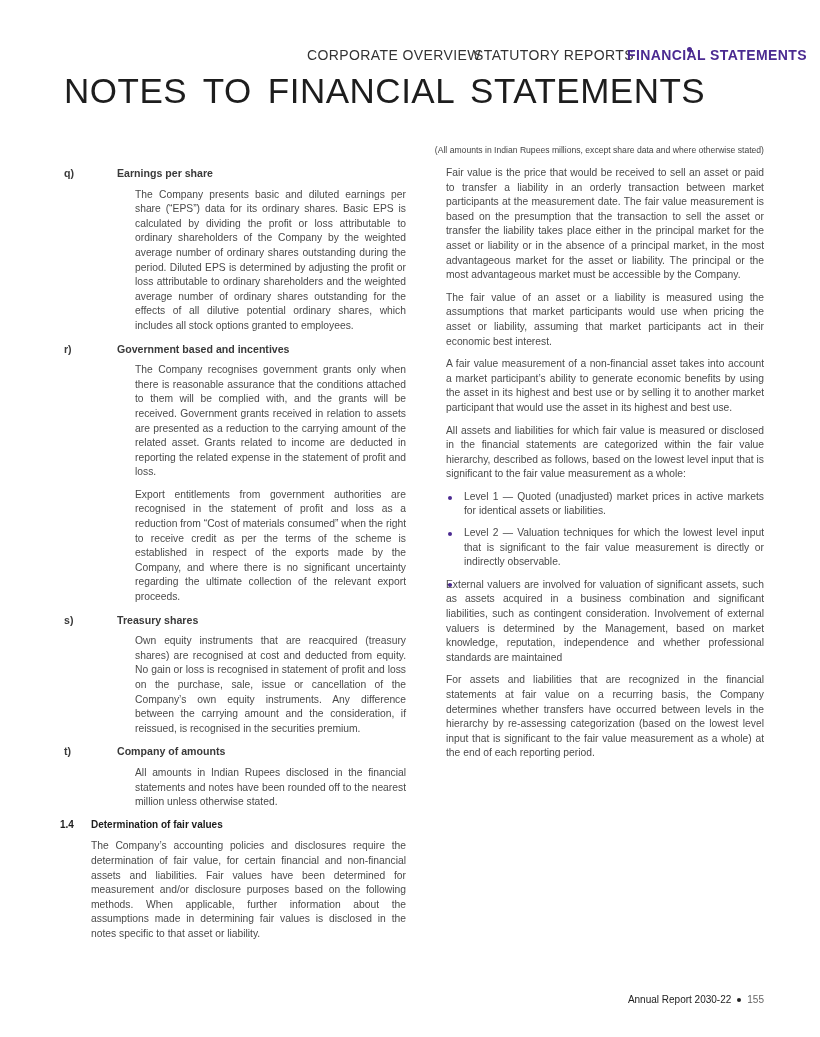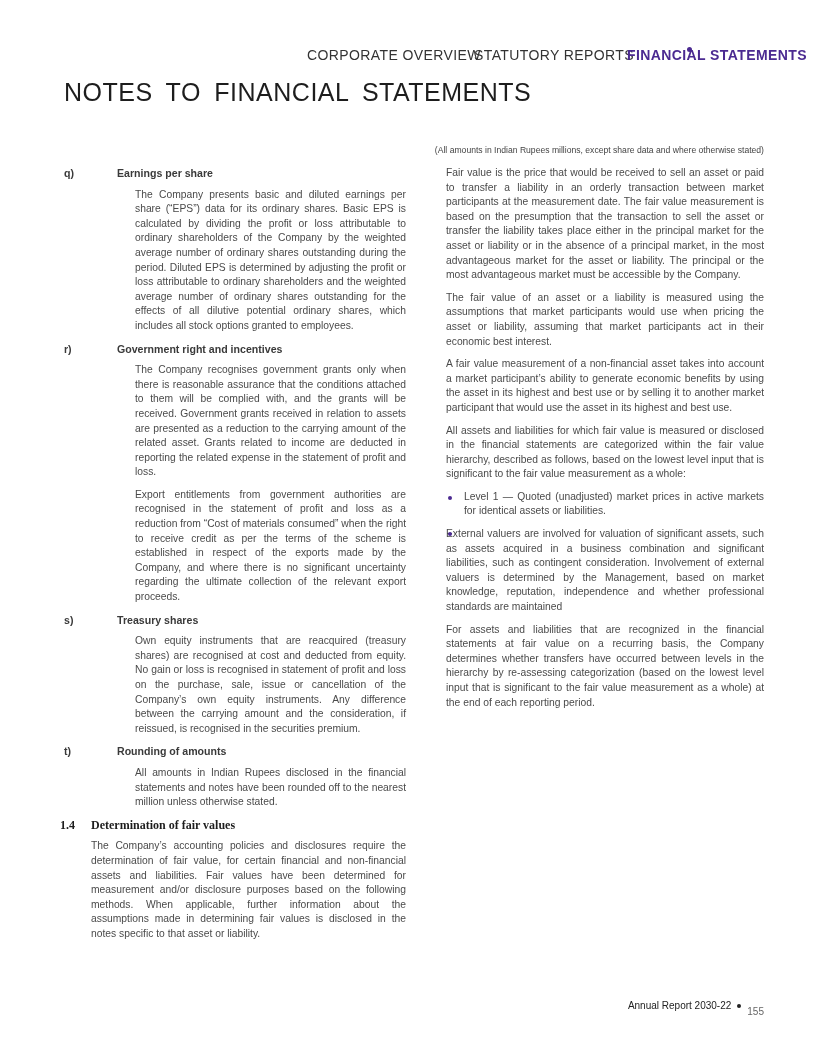"NOTES TO FINANCIAL STATEMENTS" .page-title { font-size: 25px -> 35px; top: 78px -> 71px }
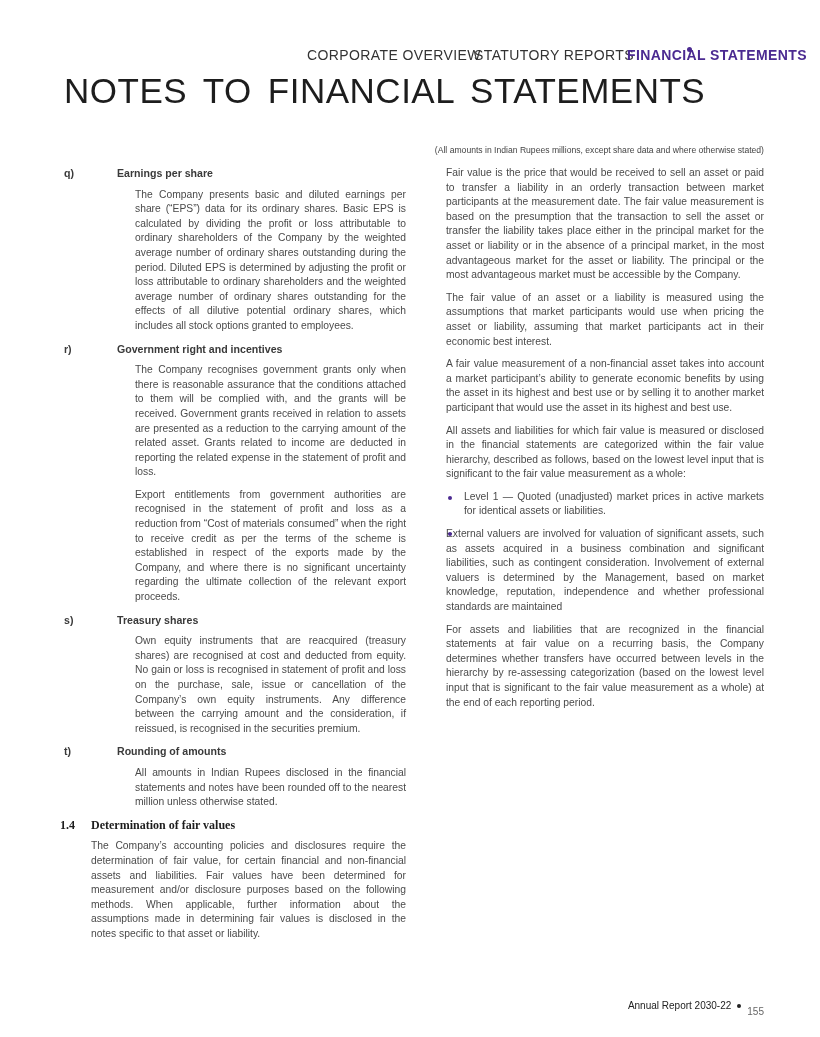"Government right and incentives" span { text: right -> based }
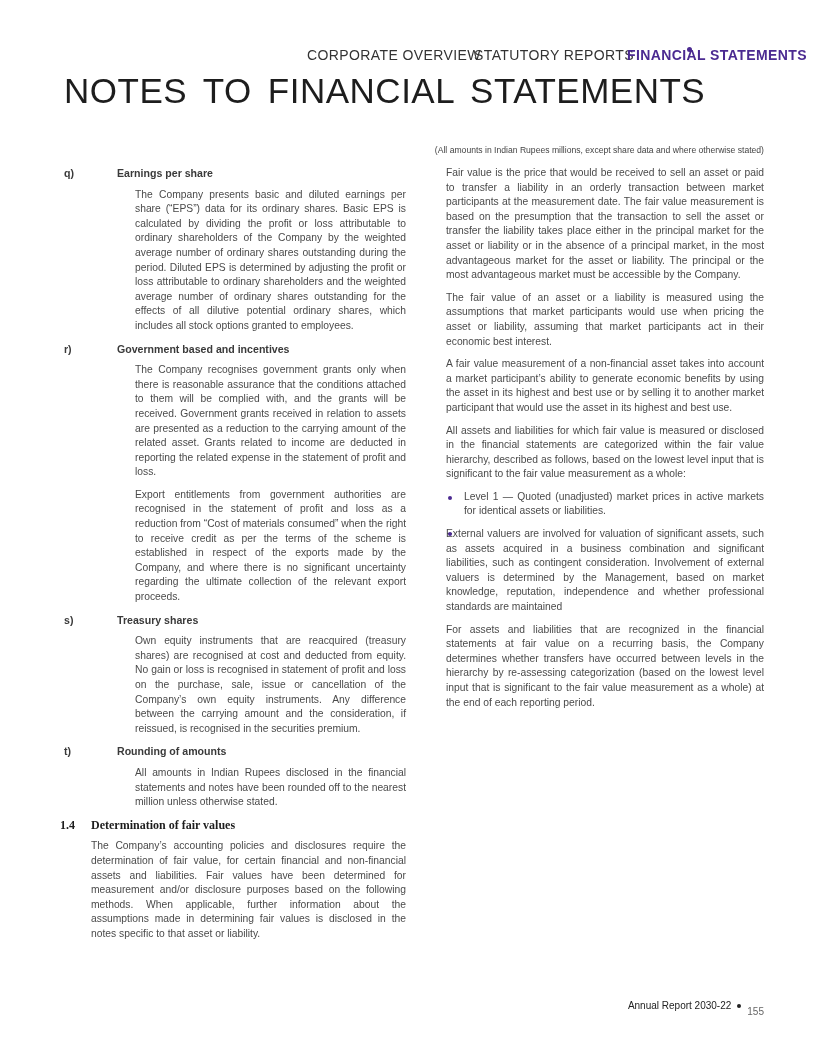"Level 2 — Valuation techniques" li { html: none -> <li> <span></span> <span>Level 2 — Valuation techniques for which the lowest level input that is significant to the fair value measurement is directly or indirectly observable.</span> </li> }
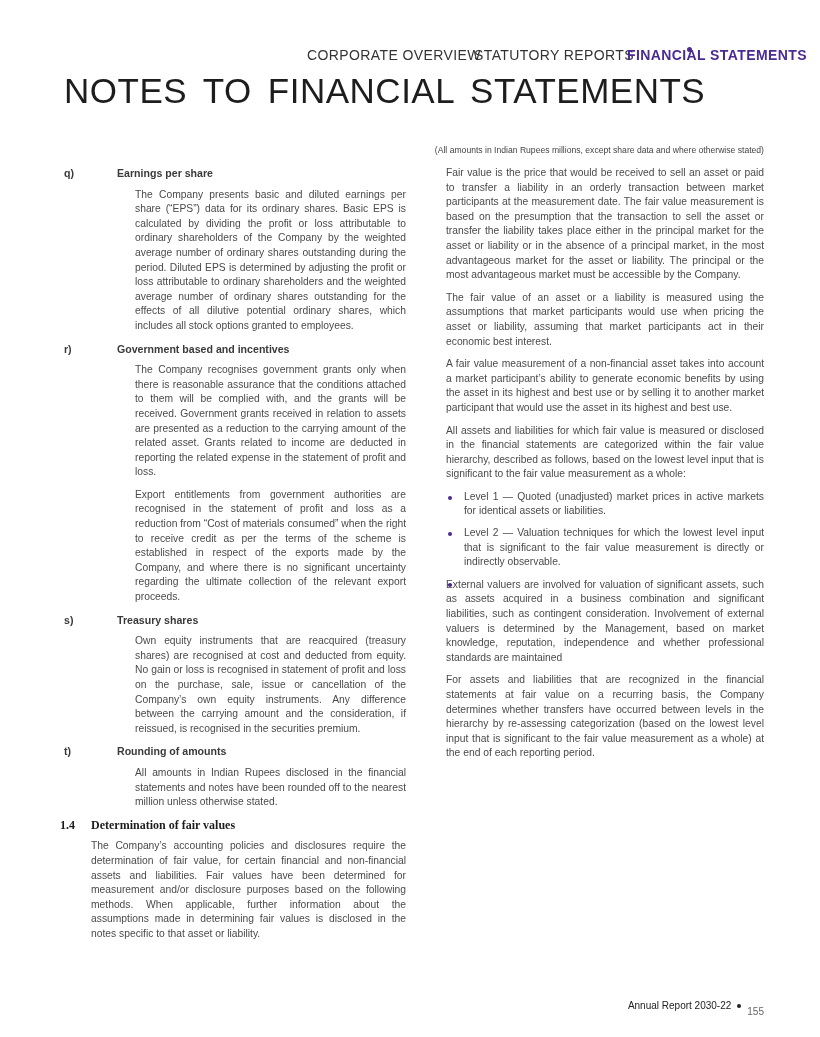"Rounding of amounts" span { text: Rounding -> Company }
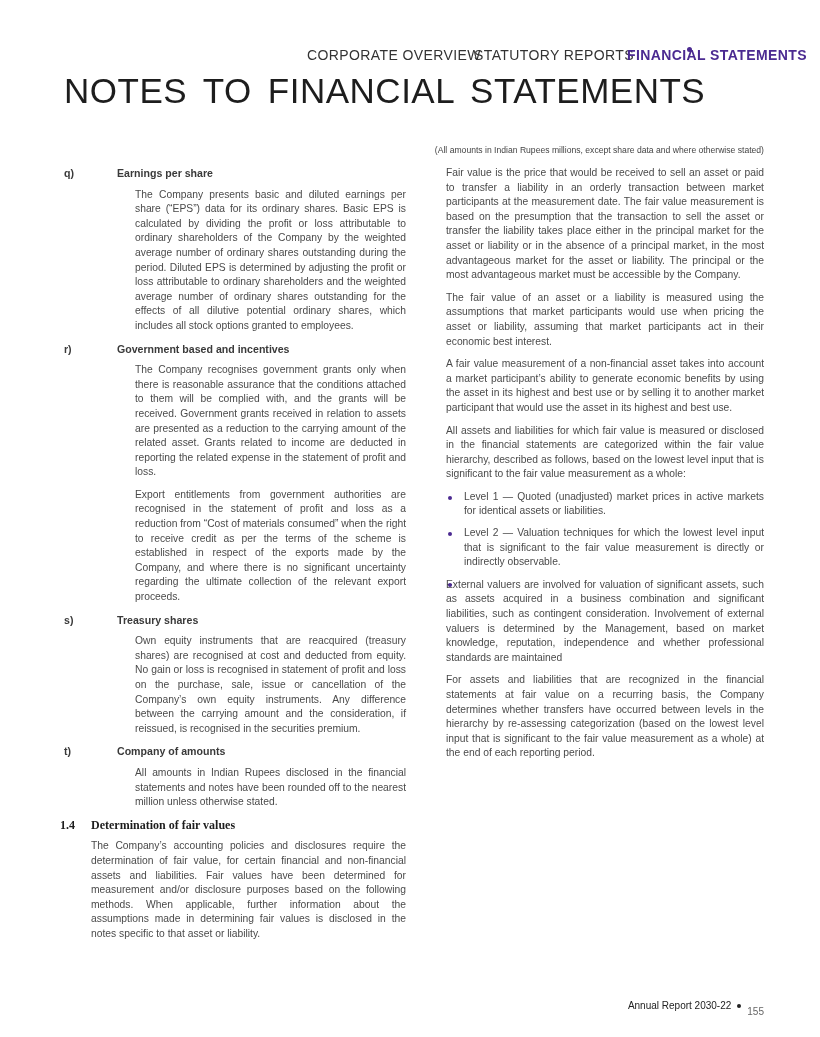"1.4" .sec-head { font-family: Liberation Serif, serif -> none; font-size: 12px -> 10px }
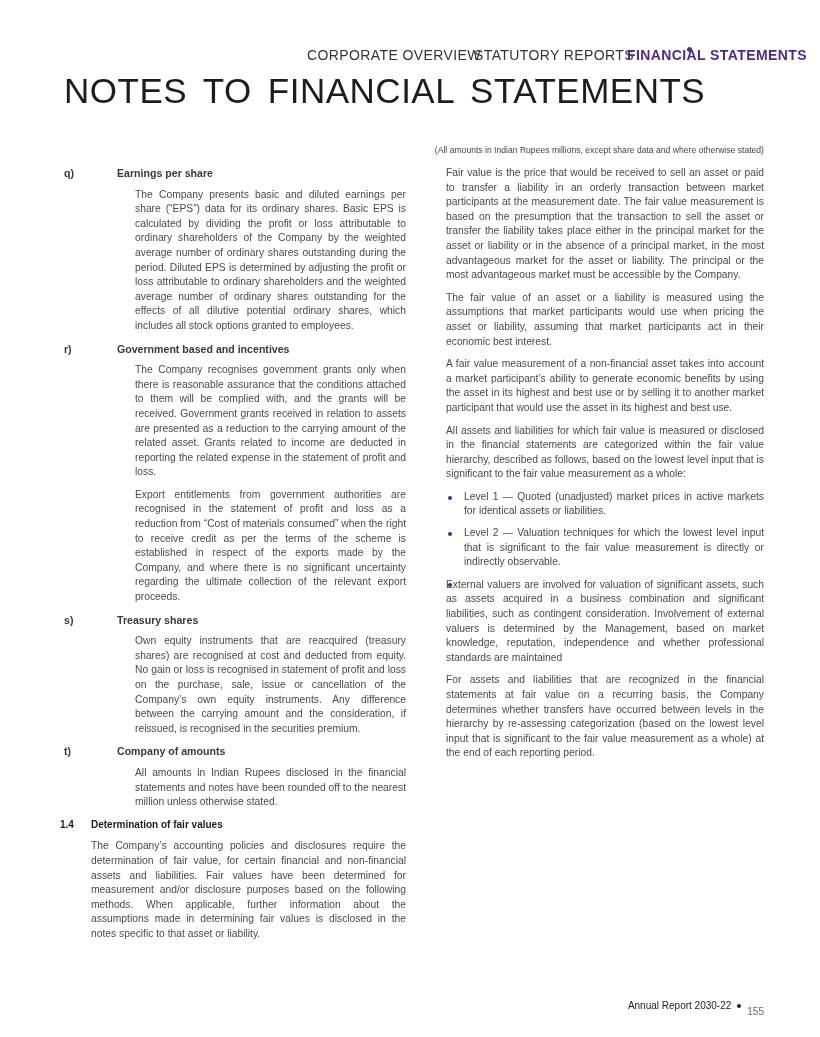"155" .footer .pnum { margin-top: 12px -> none }
